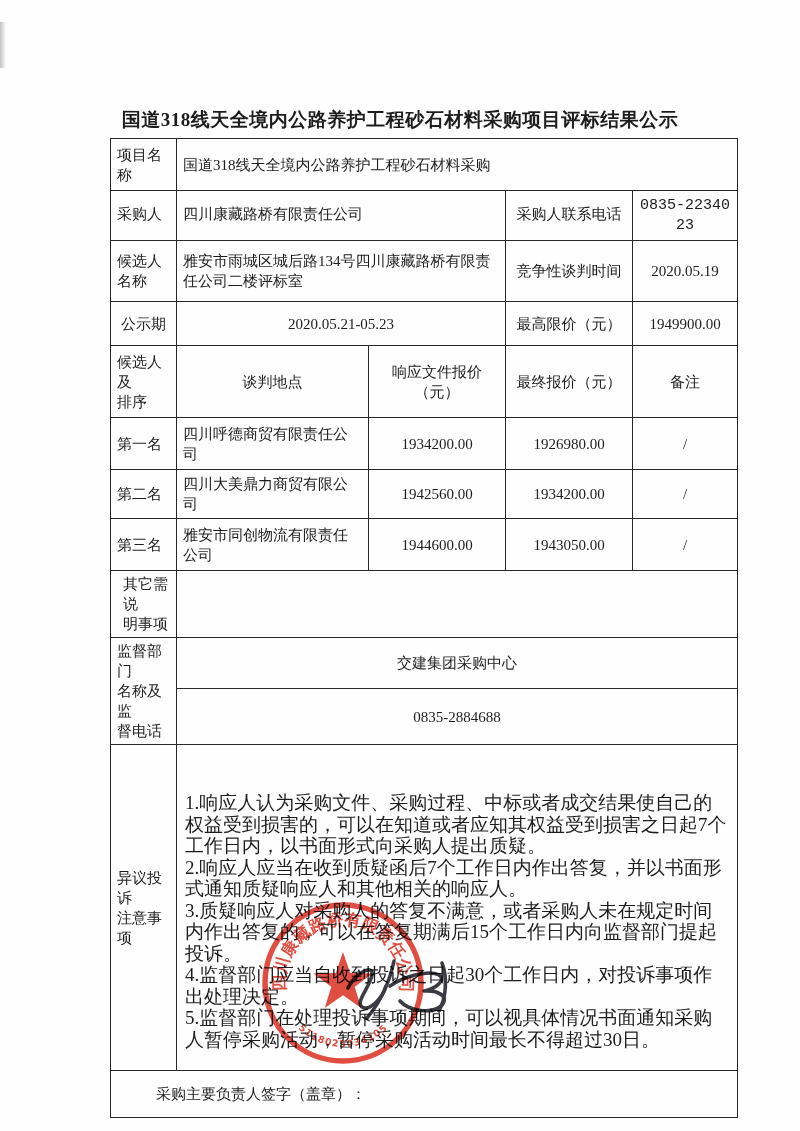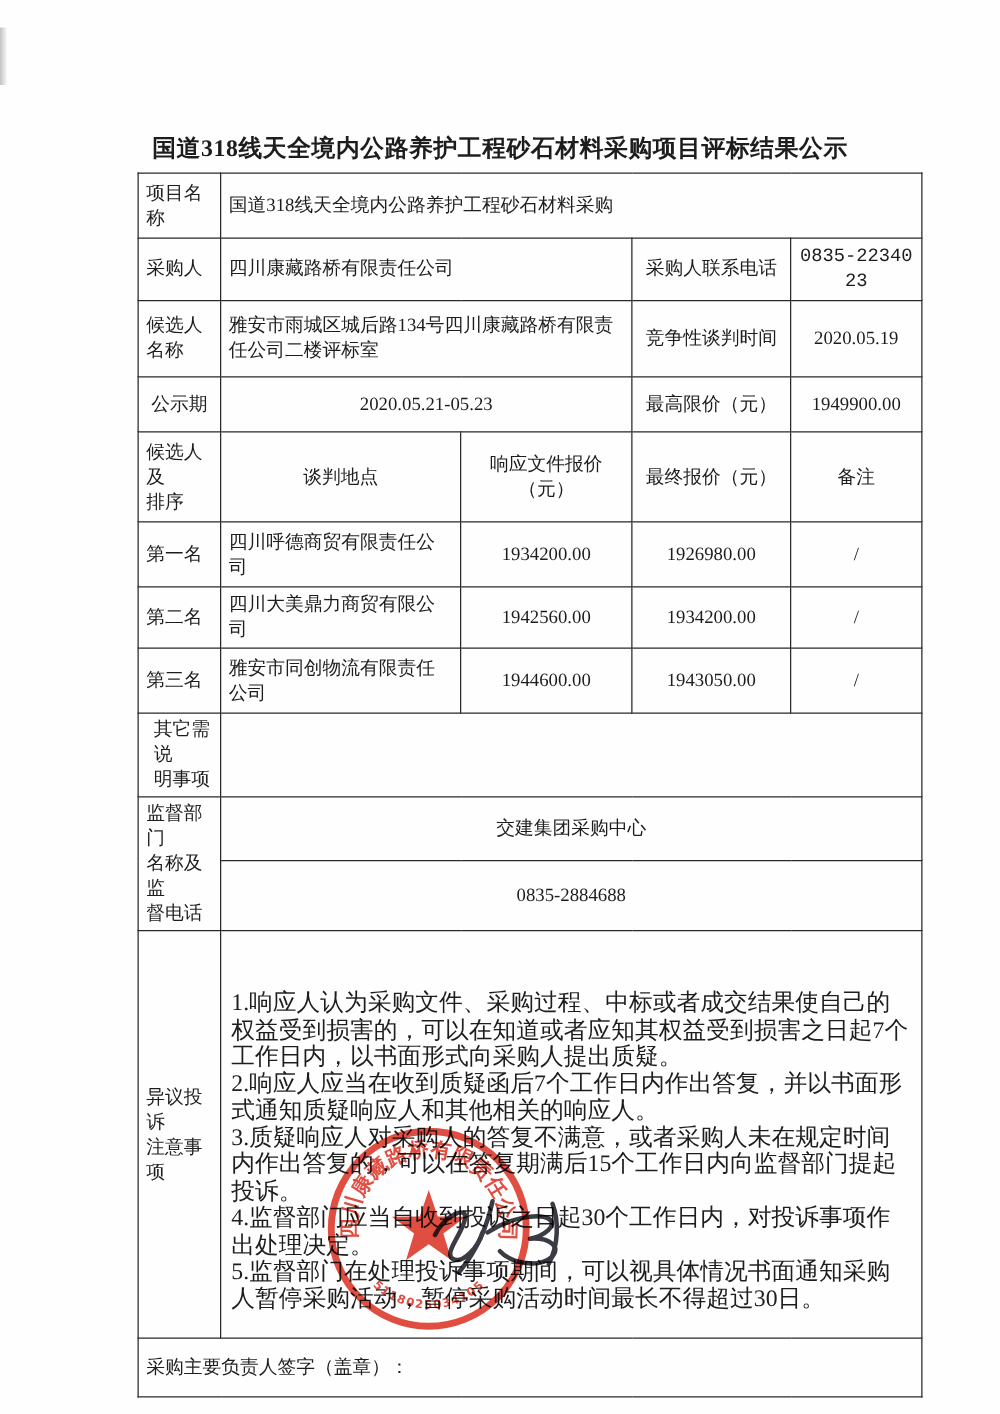"采购主要负责人签字（盖章）：" .sign-label { margin-left: none -> 39px }
